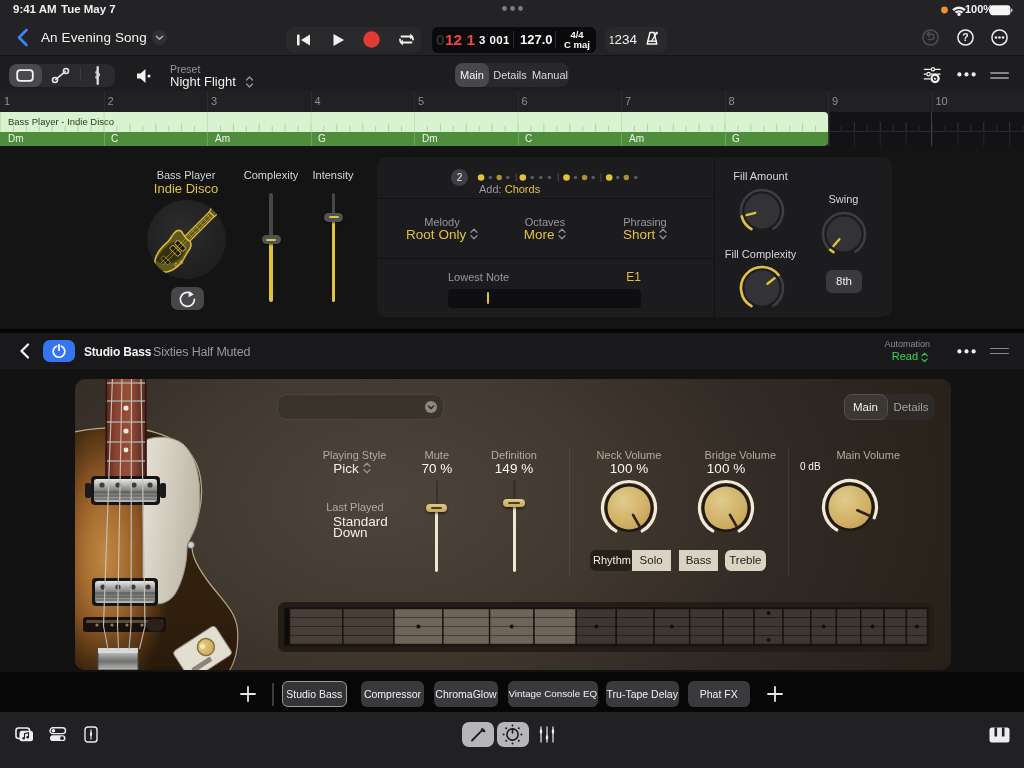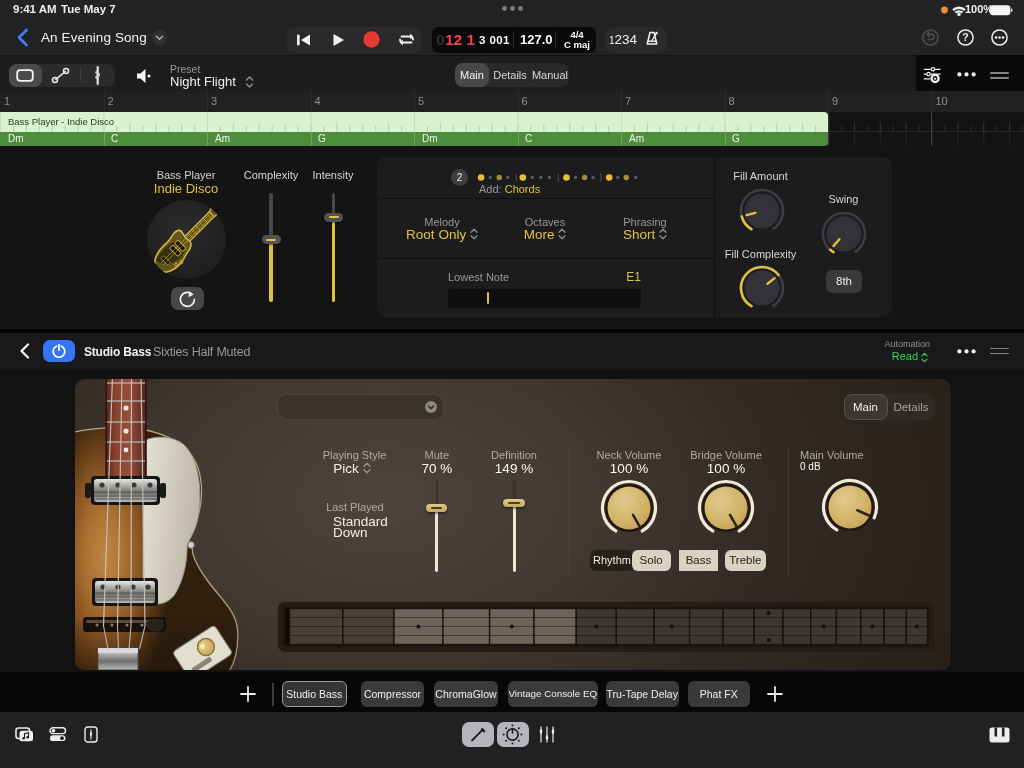"Preset" #tb2 { width: 916px -> 1024px }
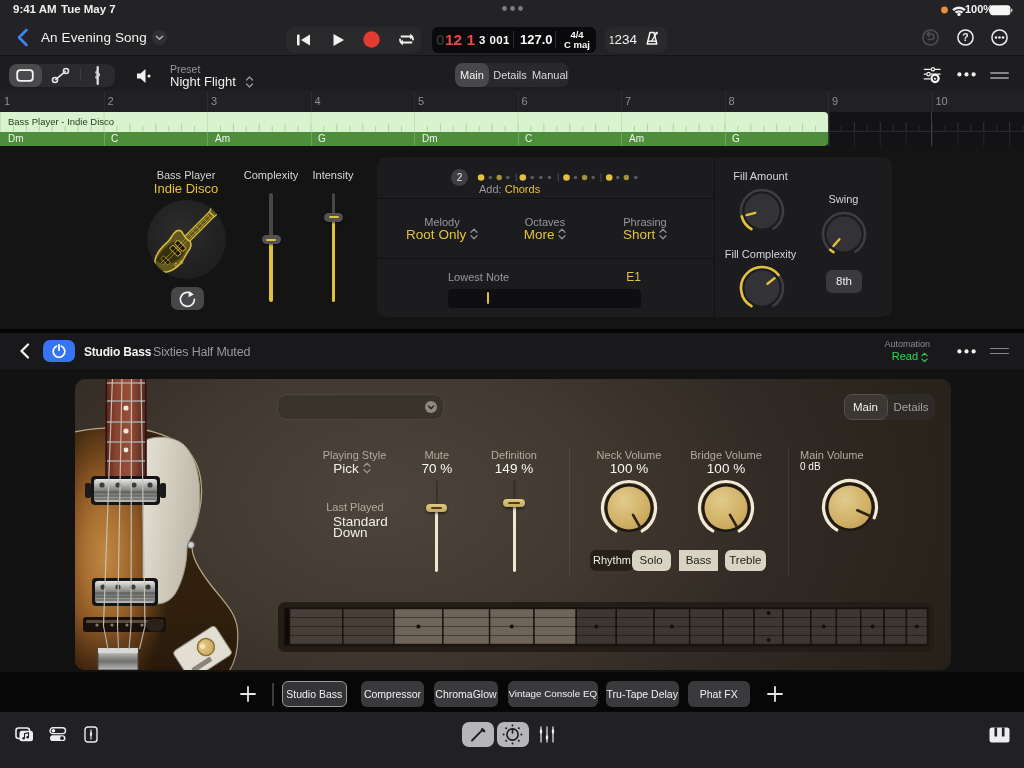"Bridge Volume" div.abs { text-align: center -> right }
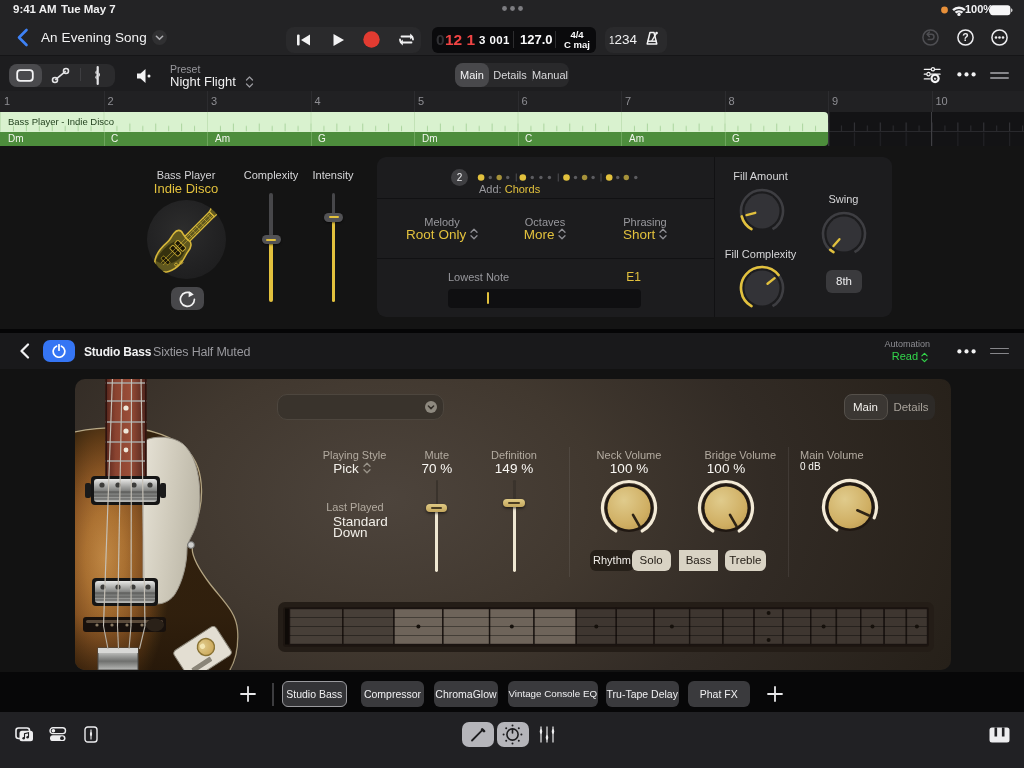"Main Volume" div.abs { text-align: left -> right }
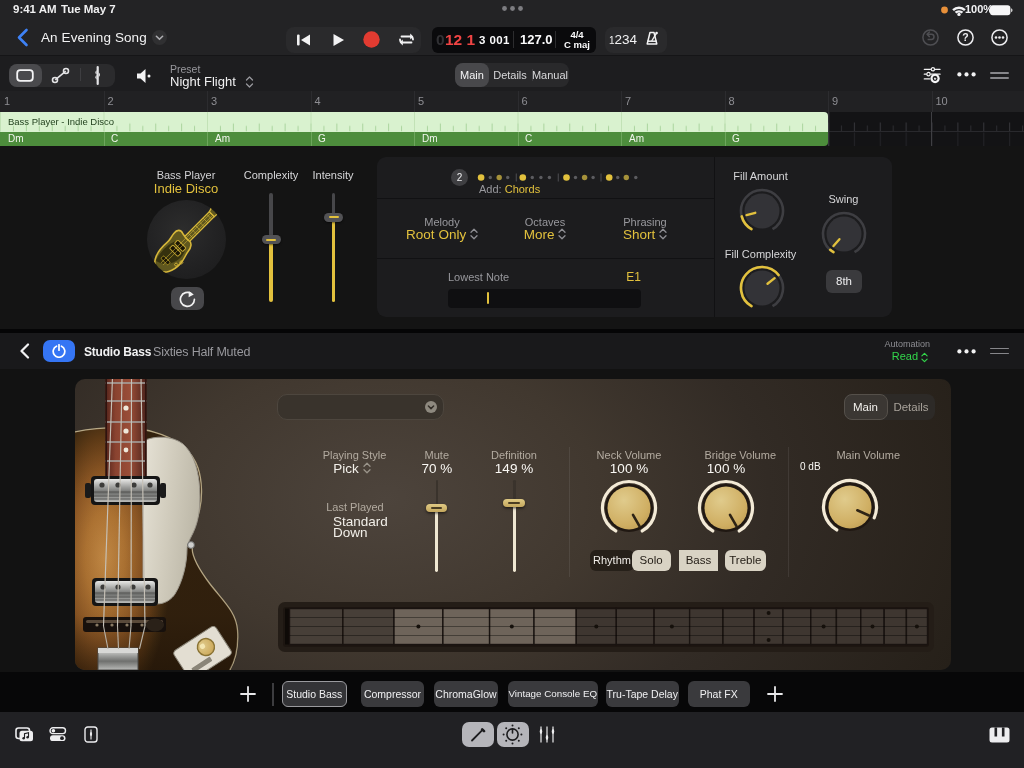"Solo" div.abs { border-radius: 6px -> 0 }
